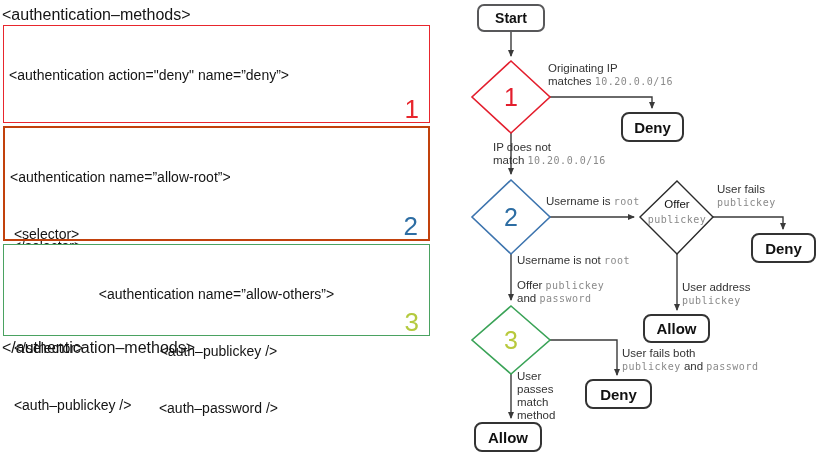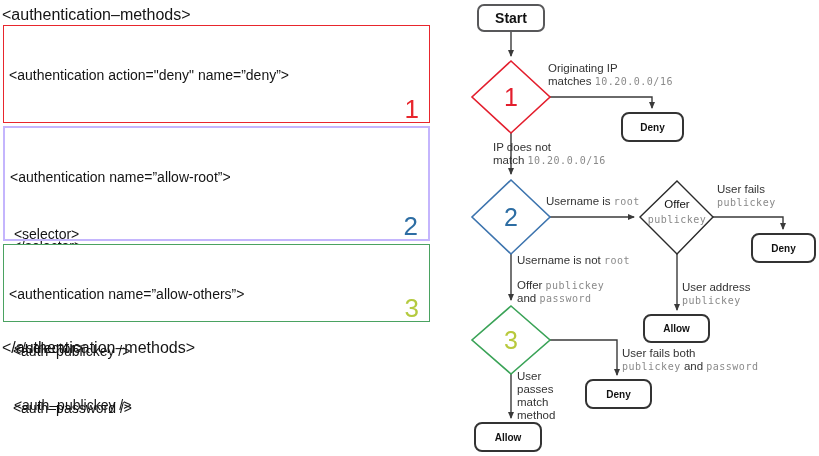"Deny" .flowbox { font-size: 10px -> 15px }
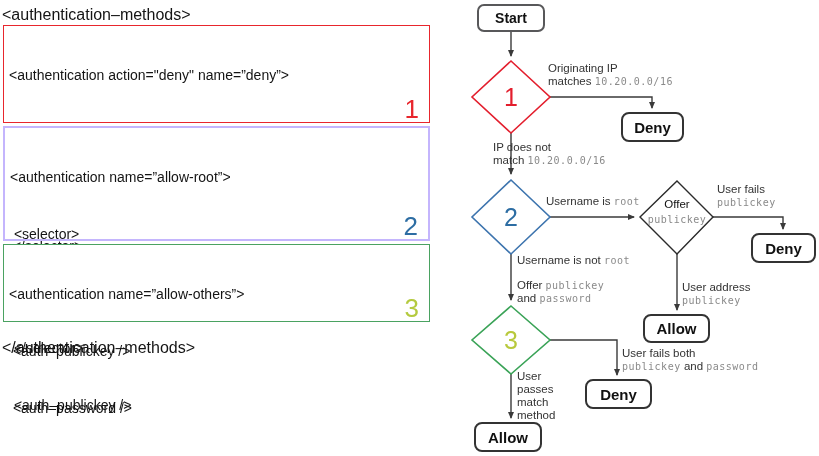"<authentication name=”allow-root”>" #box2 { border: 2px solid #c4b5fd -> 2px solid #c2410c }
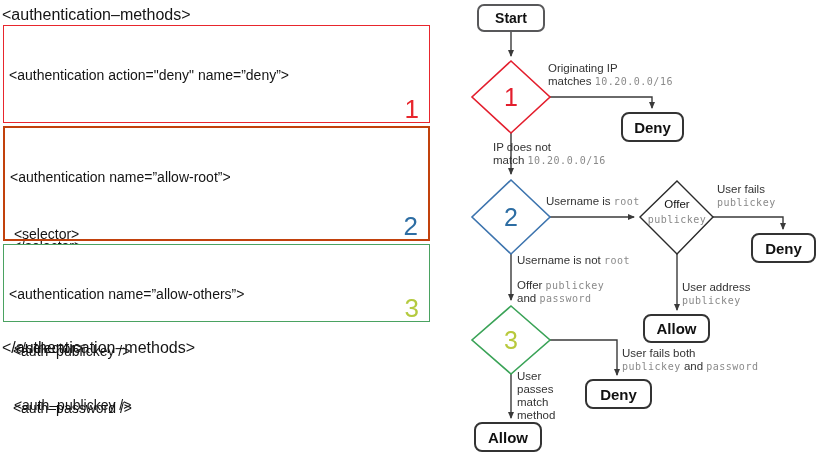"<authentication name=”allow-others”>" #box3 { height: 78px -> 92px; text-align: none -> center }
